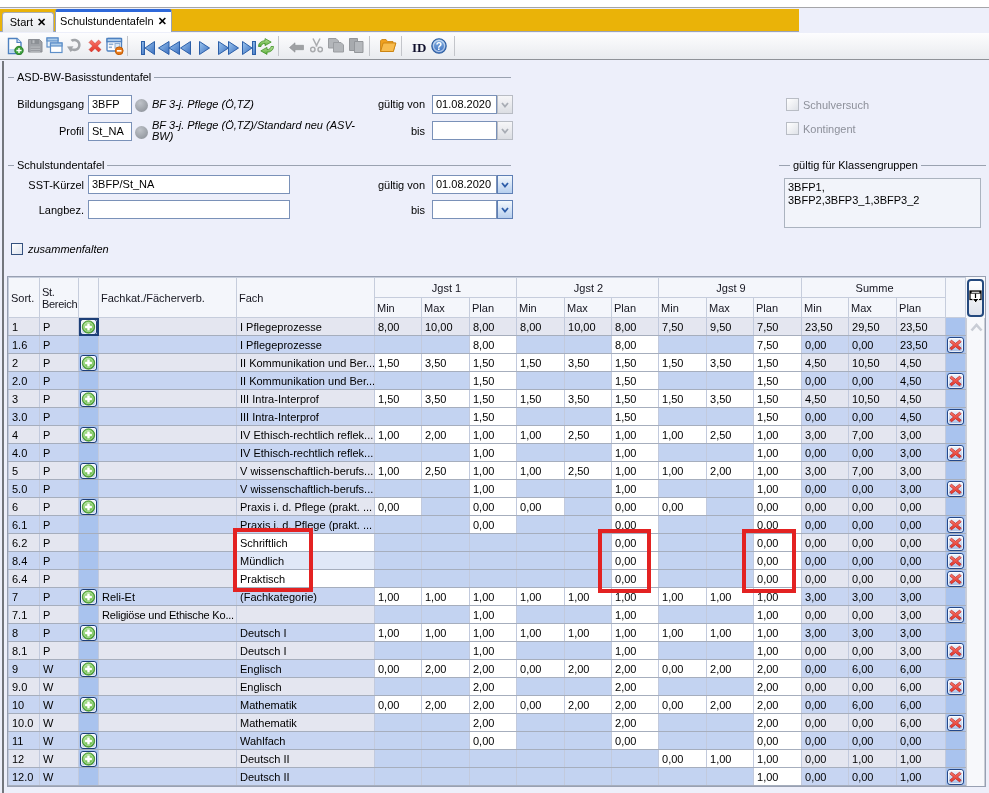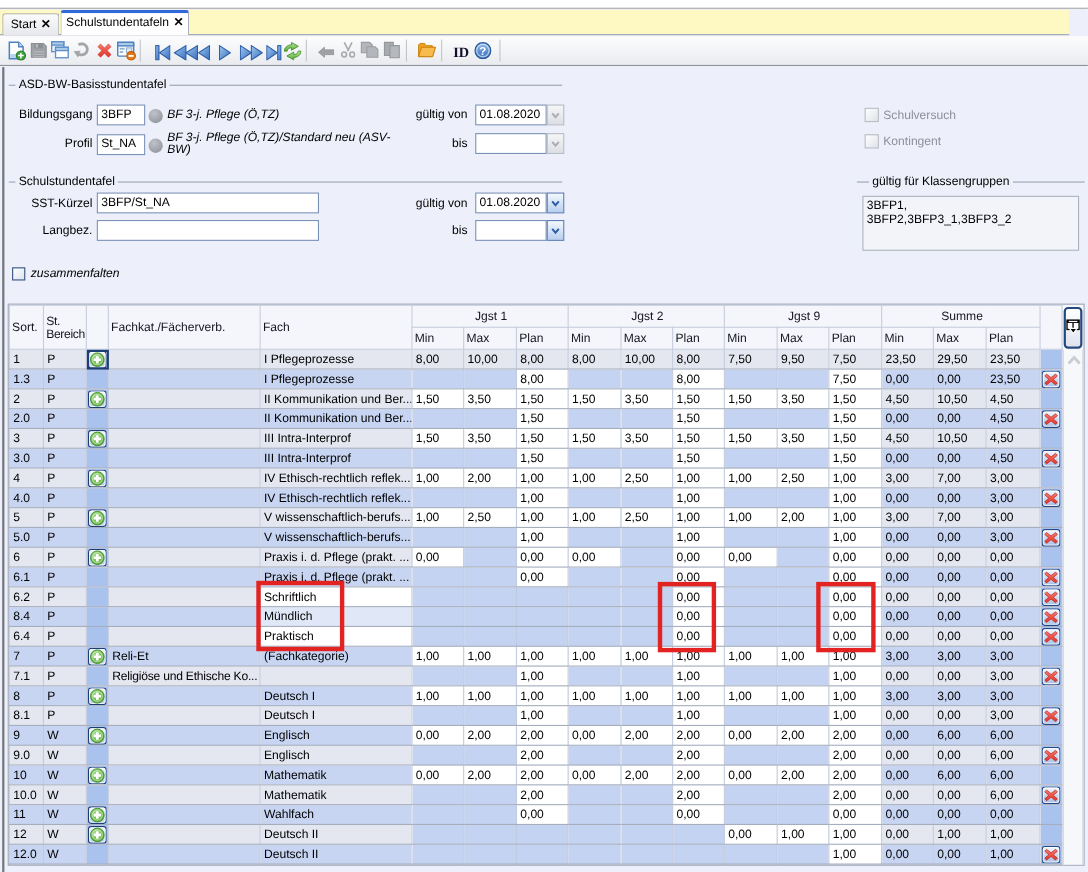"Start ✕" #tabrow { background: #fef9c3 -> #eab308; width: 972px -> 799px }
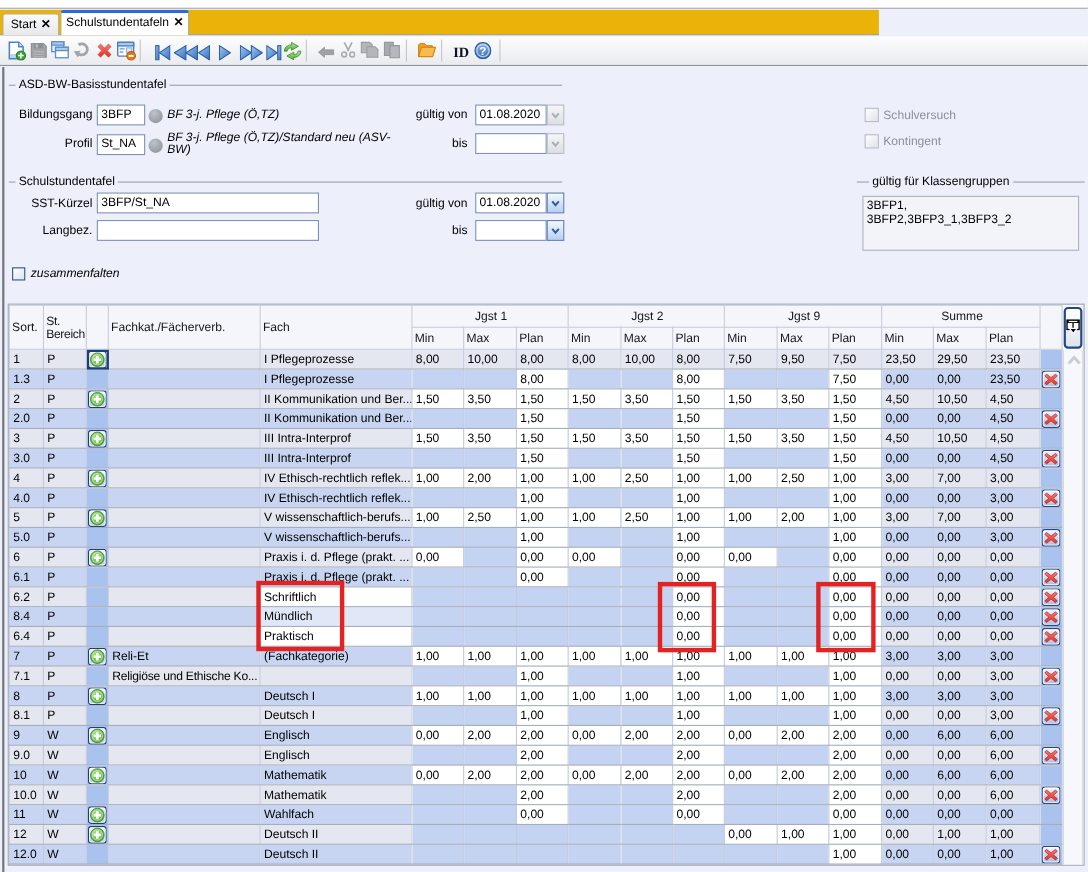"1.3" td.t { text: 1.3 -> 1.6 }
